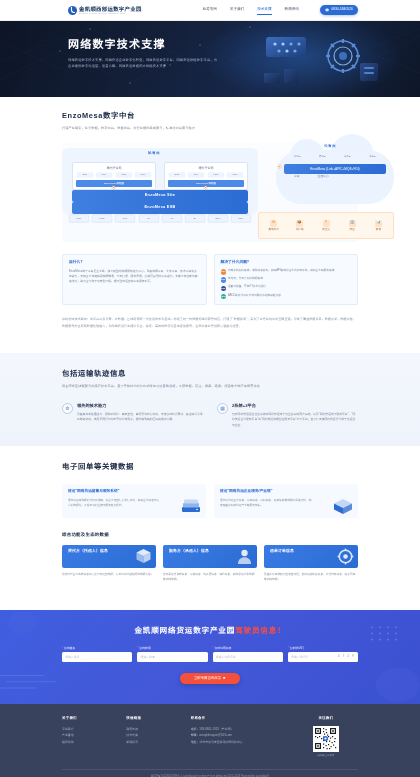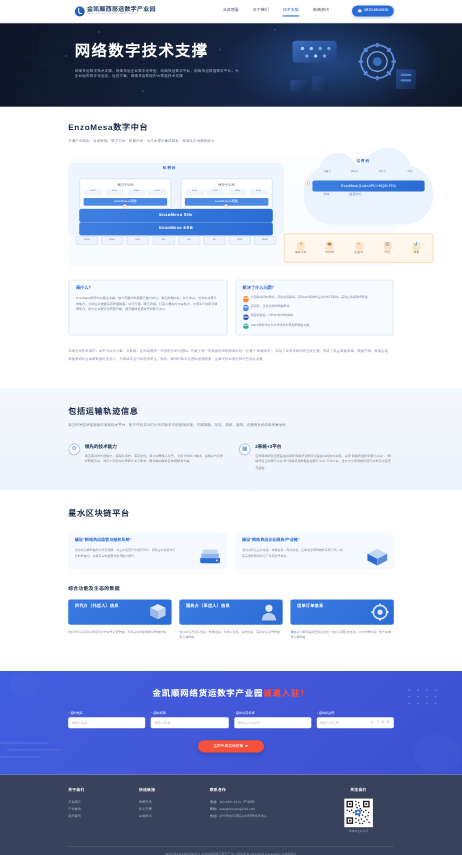"网络数字技术支撑" .hero-title { font-size: 14px -> 11px }
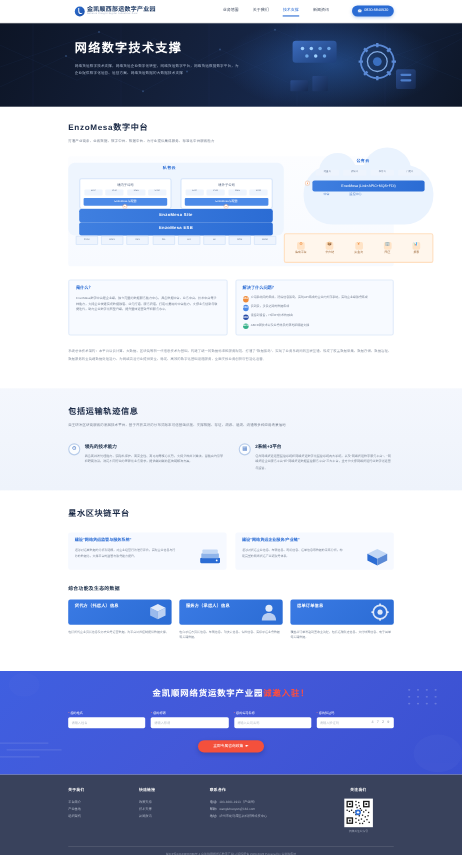"星水区块链平台" div.sec-title { text: 星水区块链平台 -> 电子回单等关键数据 }
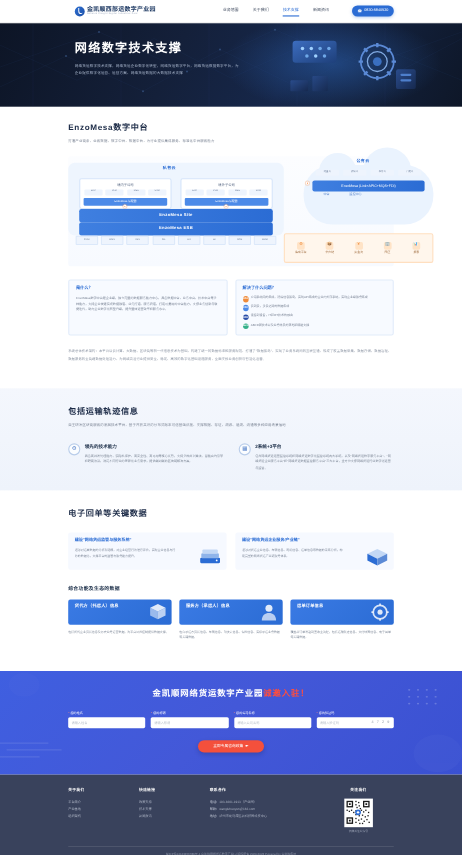"诚邀入驻！" span.hl { text: 诚邀入驻 -> 驾驶员信息 }
